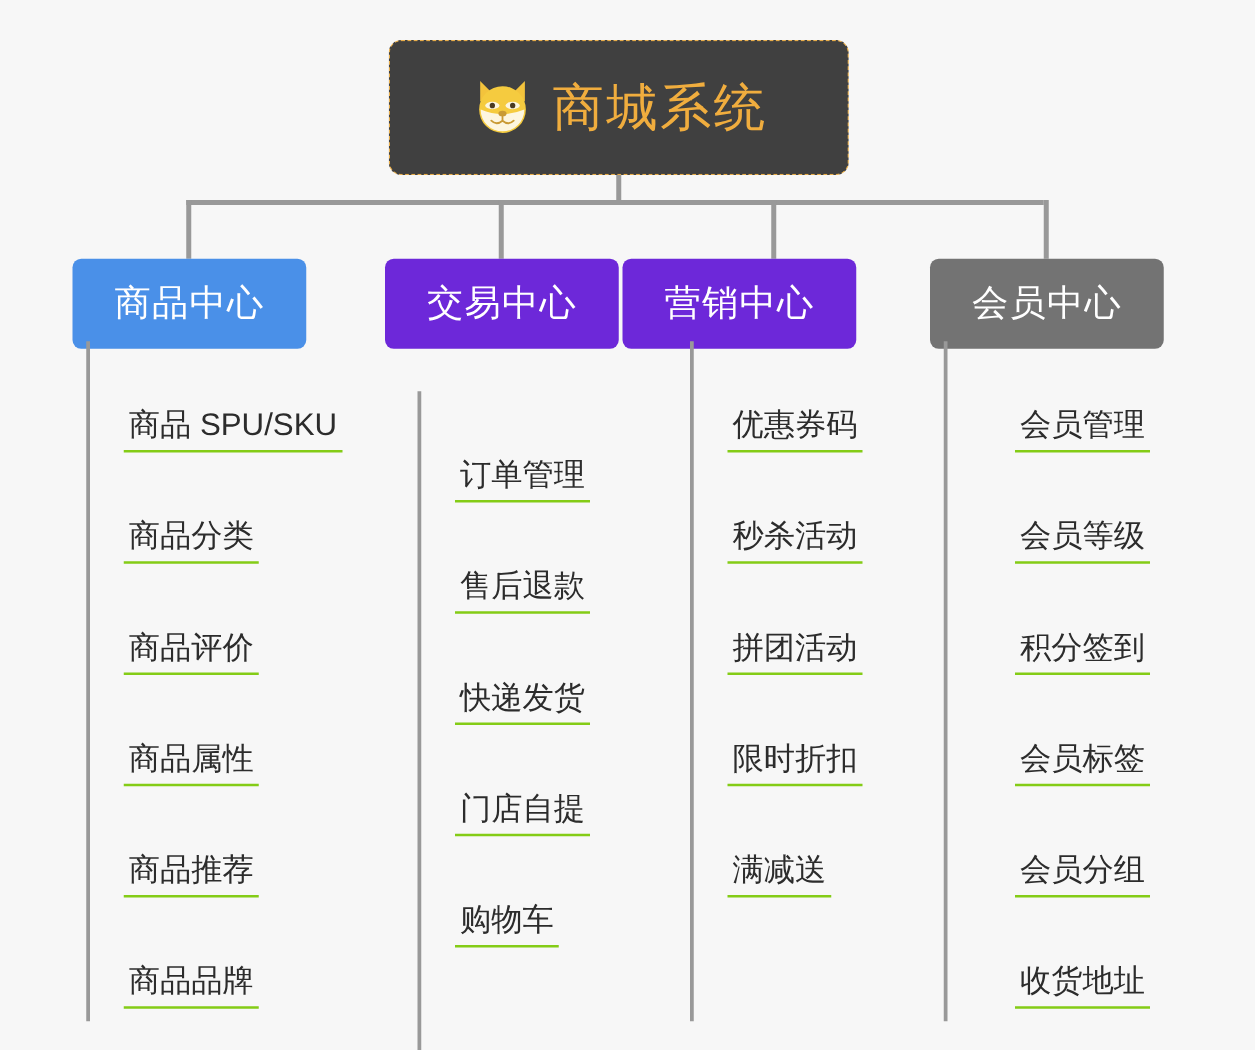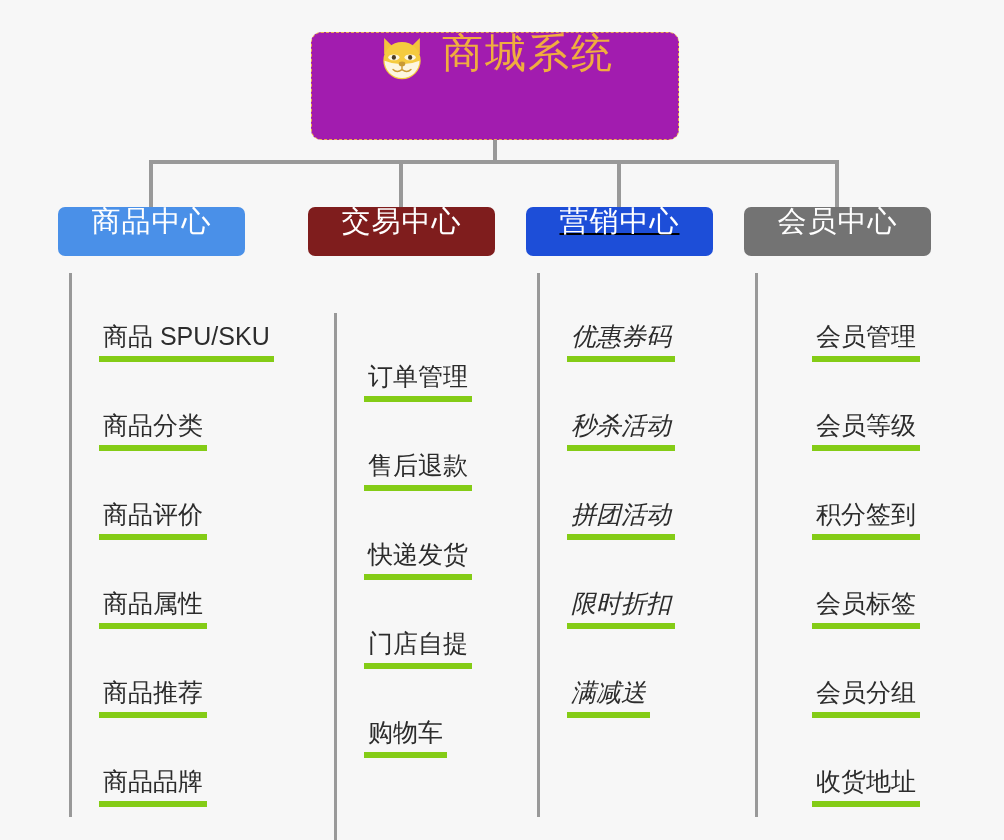"商城系统" .root-node { align-items: flex-start -> center; background: #a21caf -> #404040 }
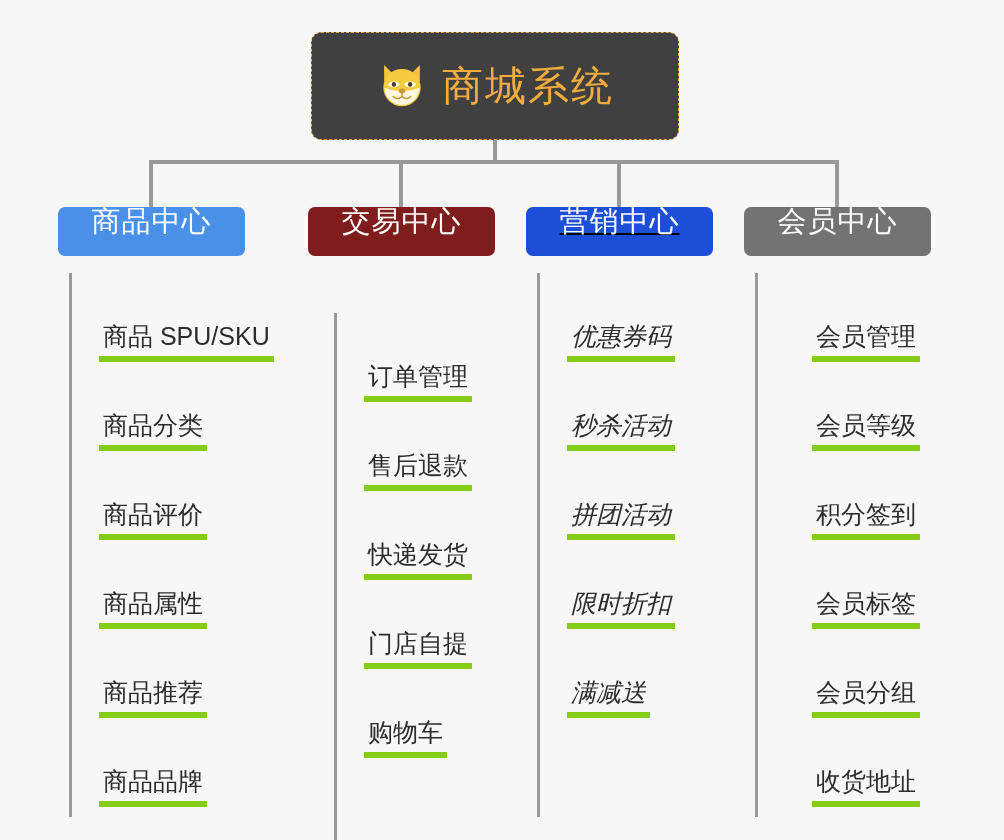"商品中心" .cat-box { align-items: none -> center; height: 49px -> 72px }
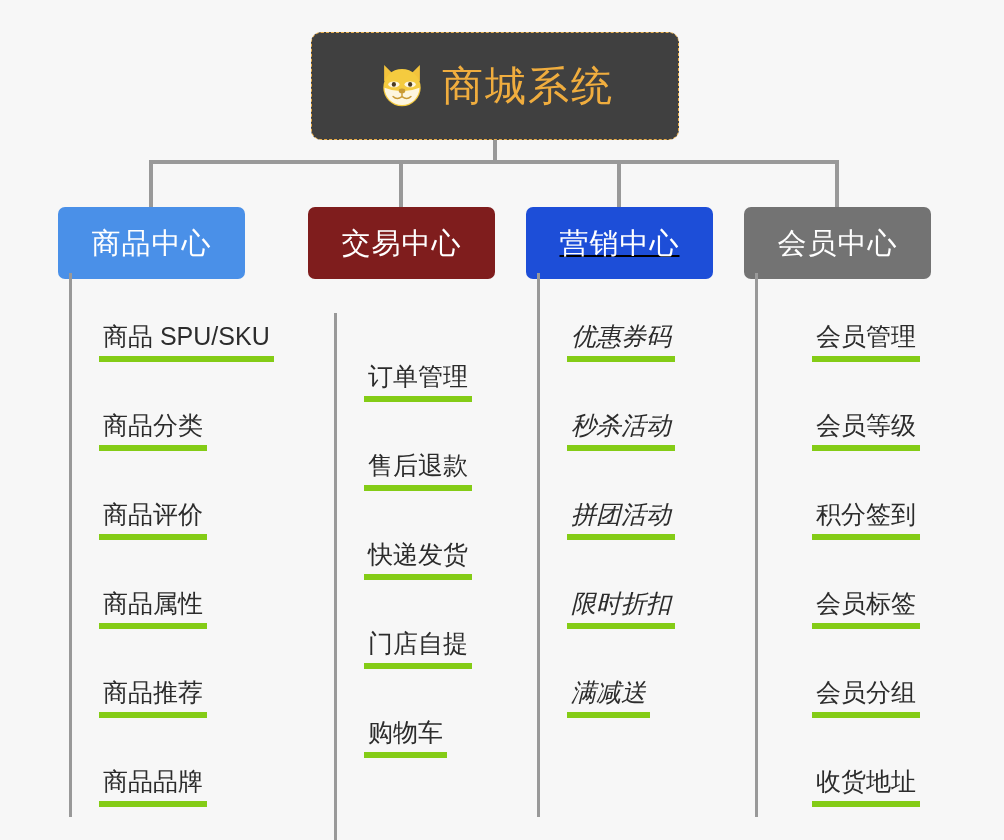"交易中心" div.cat-box { background: #7f1d1d -> #6d28d9 }
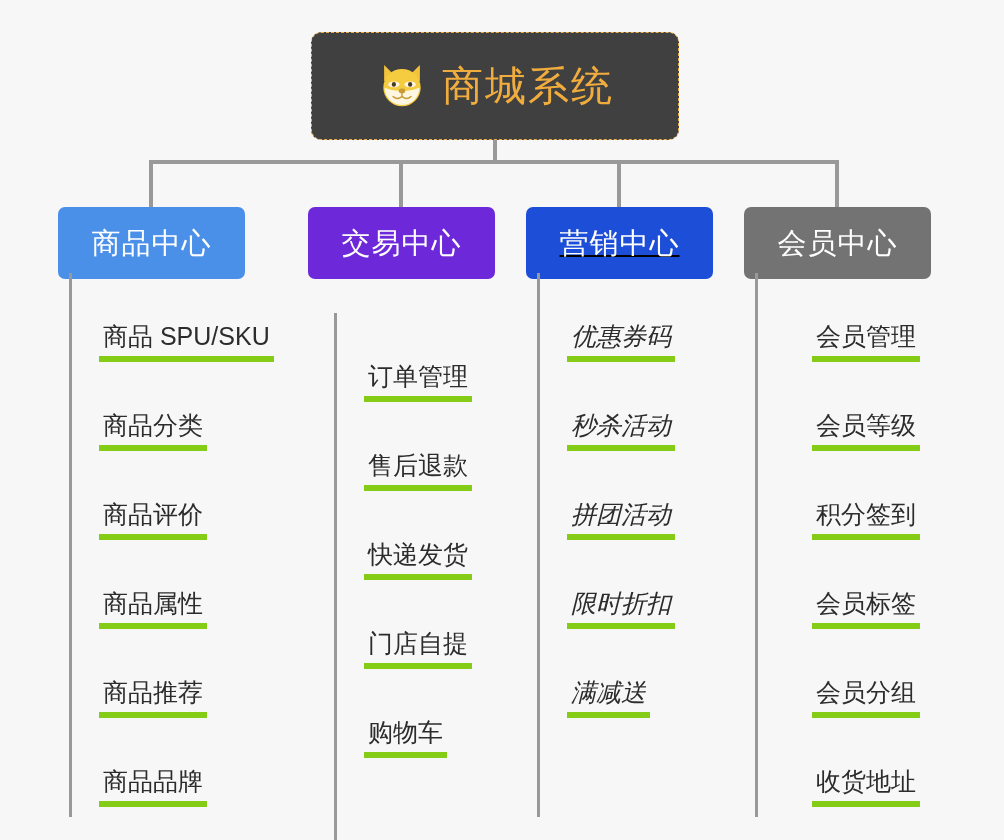"营销中心" div.cat-box { background: #1d4ed8 -> #6d28d9; left: 526px -> 498px; text-decoration: underline -> none }
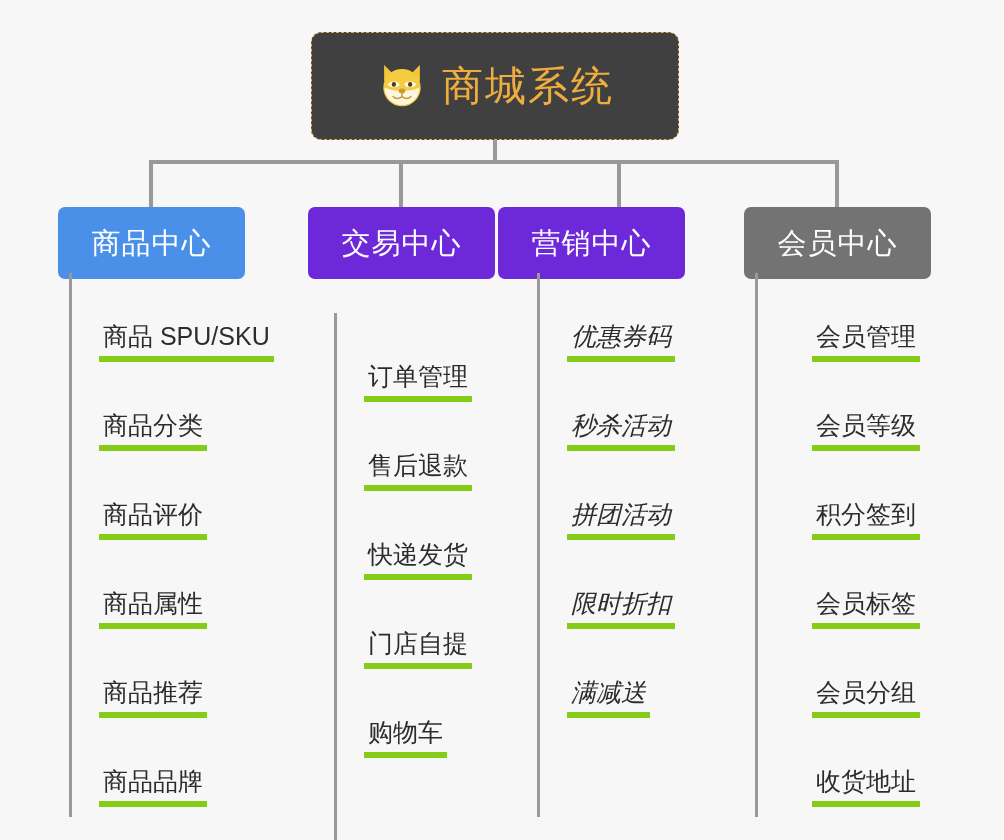"商品 SPU/SKU" .leaf-text { border-bottom: 6px solid #84cc16 -> 2px solid #84cc16 }
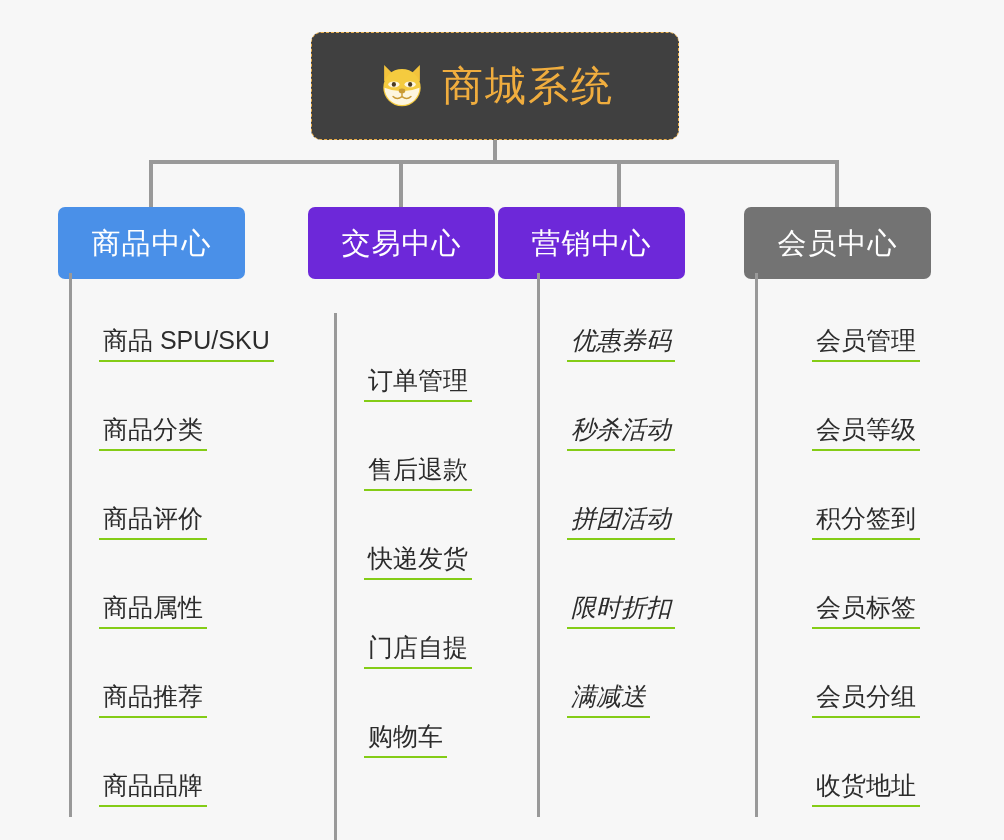"优惠券码" div.leaf-col { font-style: italic -> none; left: 537px -> 552px }
